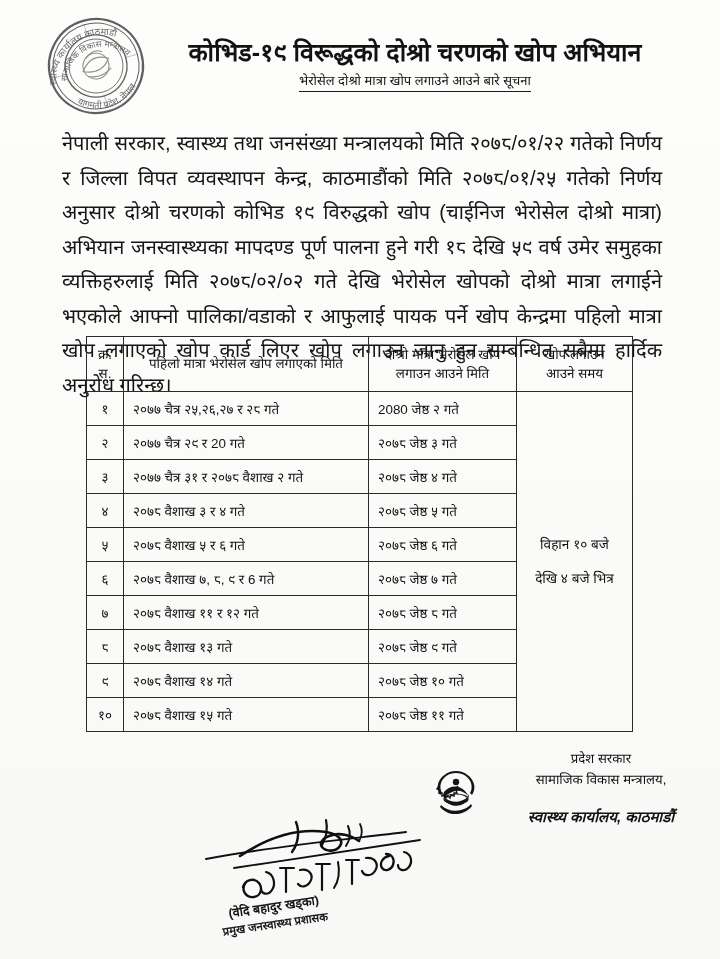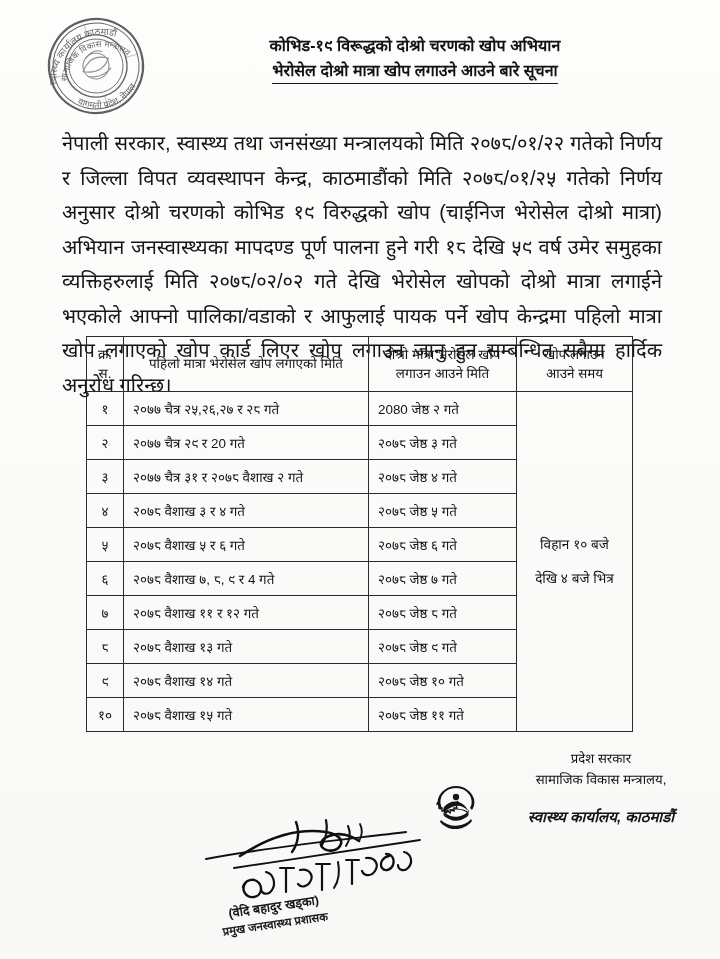"कोभिड-१९ विरूद्धको दोश्रो चरणको खोप" .title-line1 { font-size: 16px -> 25px }
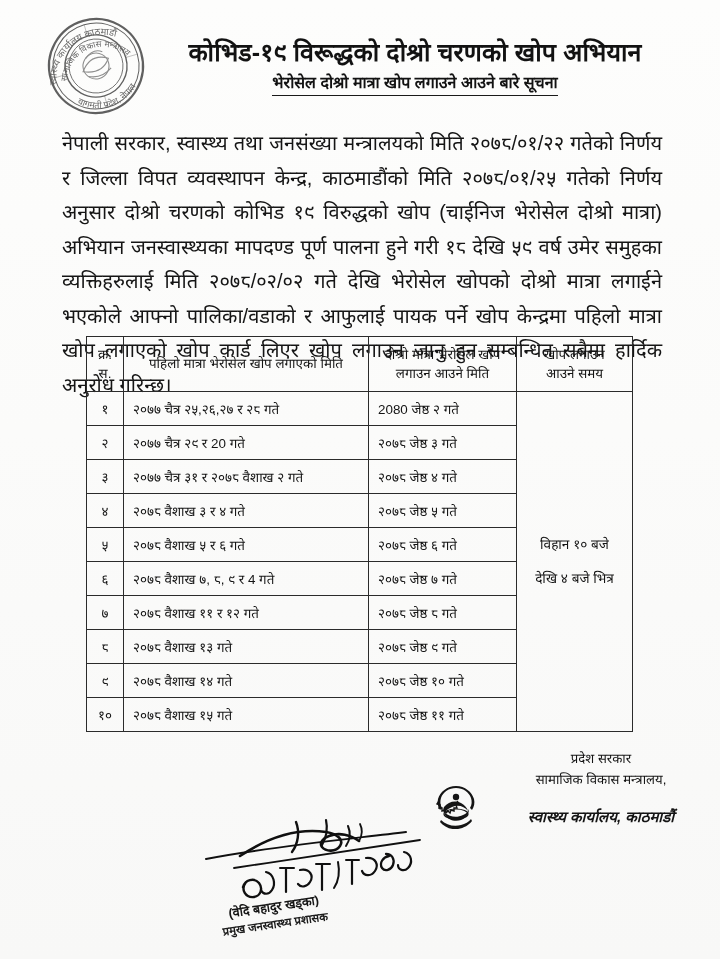"भेरोसेल दोश्रो मात्रा खोप लगाउने" .title-line2 { font-size: 16px -> 13px; font-weight: 700 -> 400 }
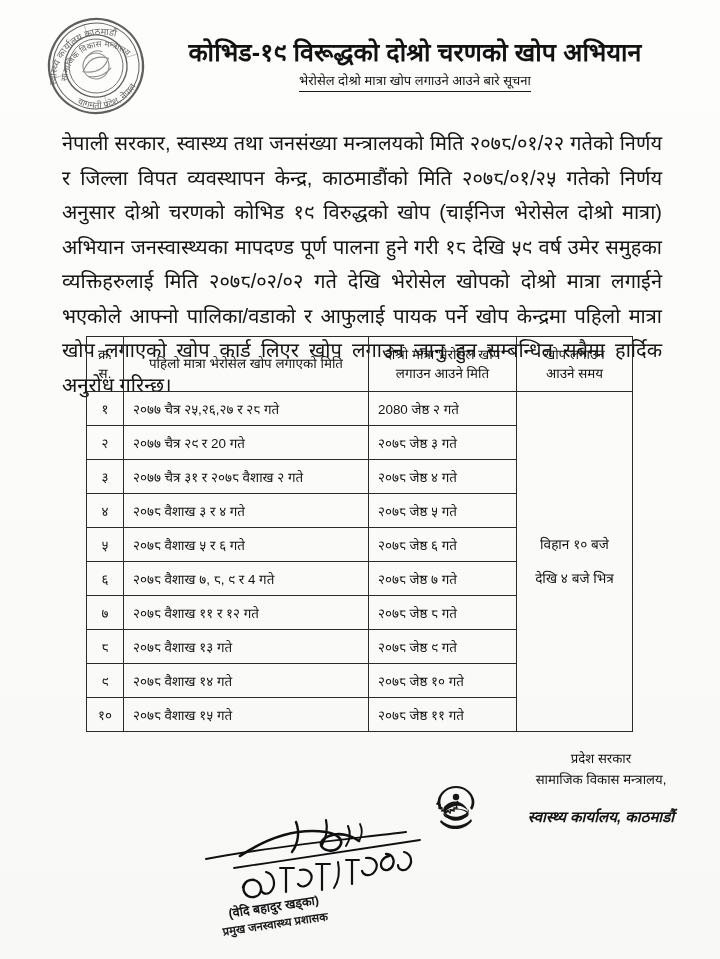"२०७८ वैशाख ७, ८, ९" td.dt { text: 4 -> 6 }
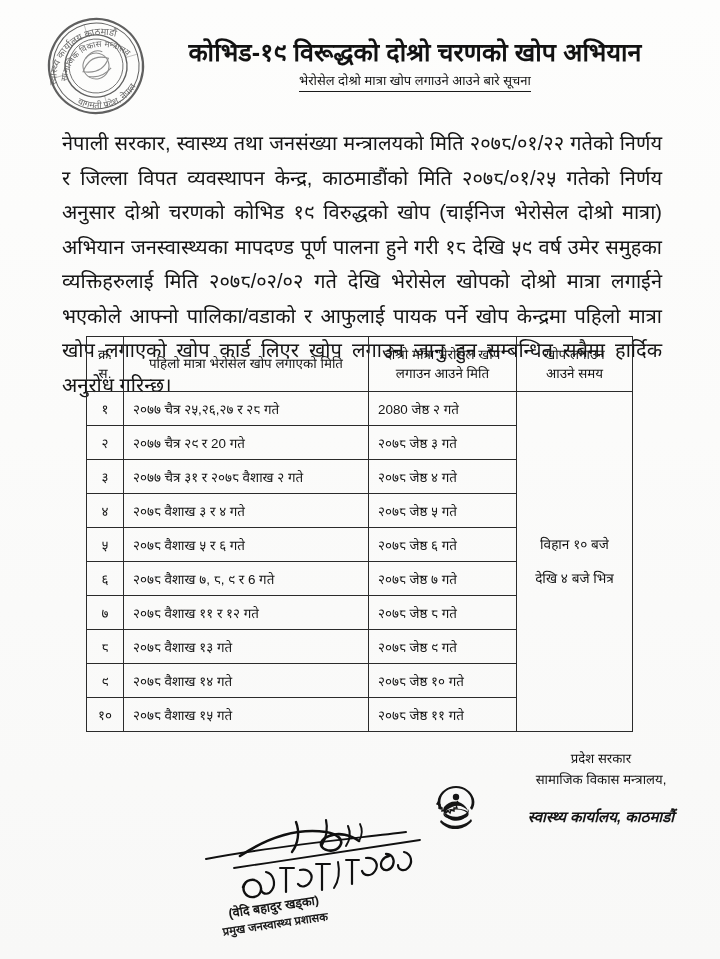"प्रदेश सरकार" .footer-office { align-items: flex-end -> center }
